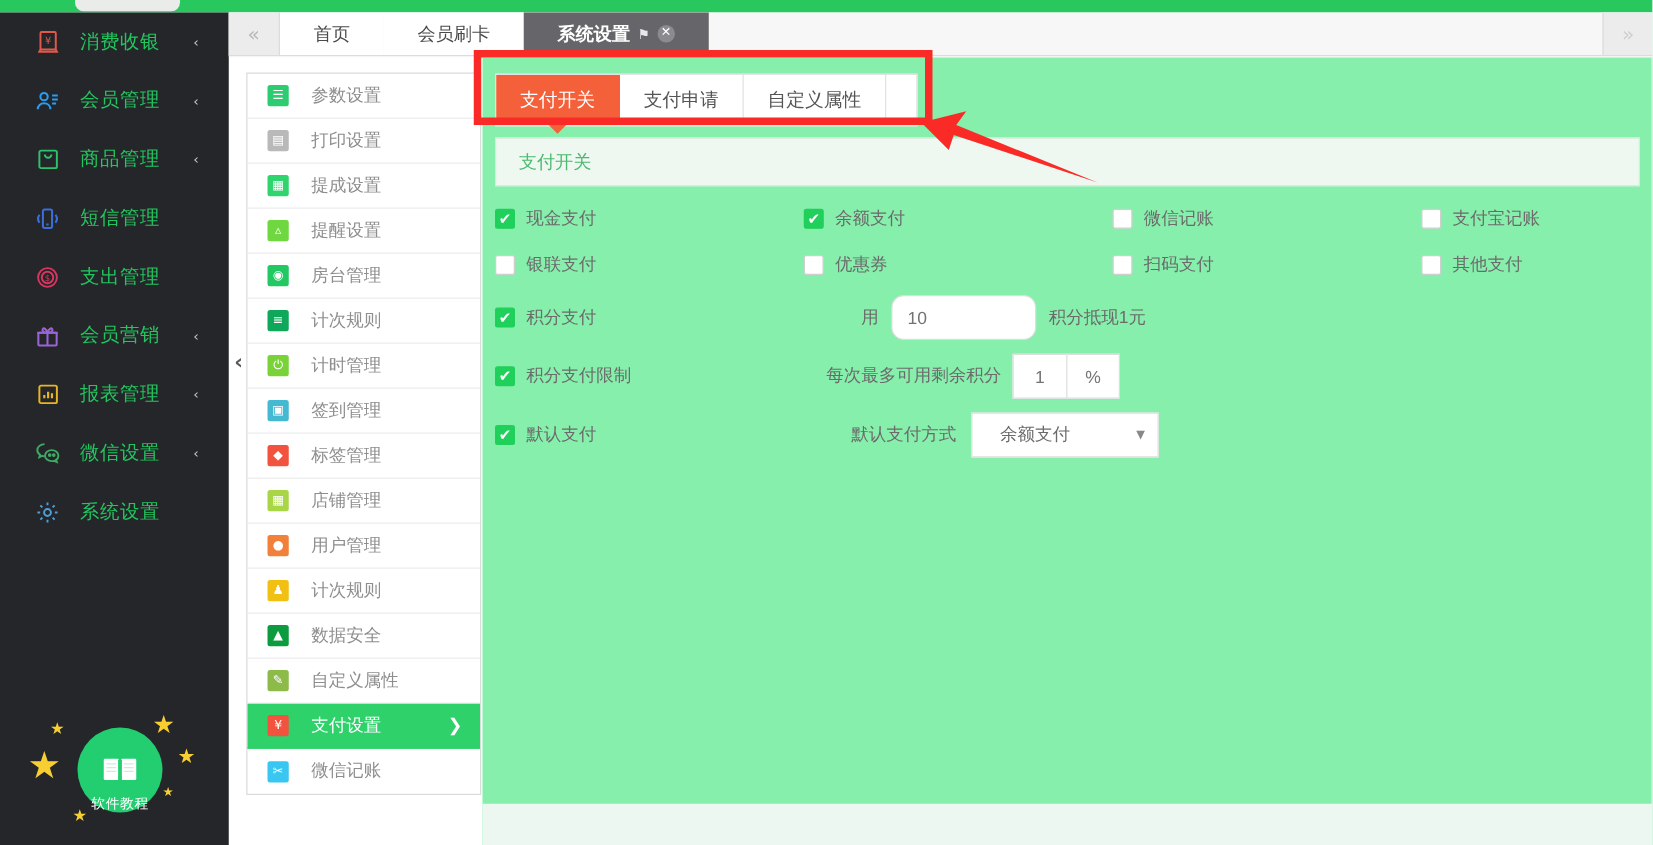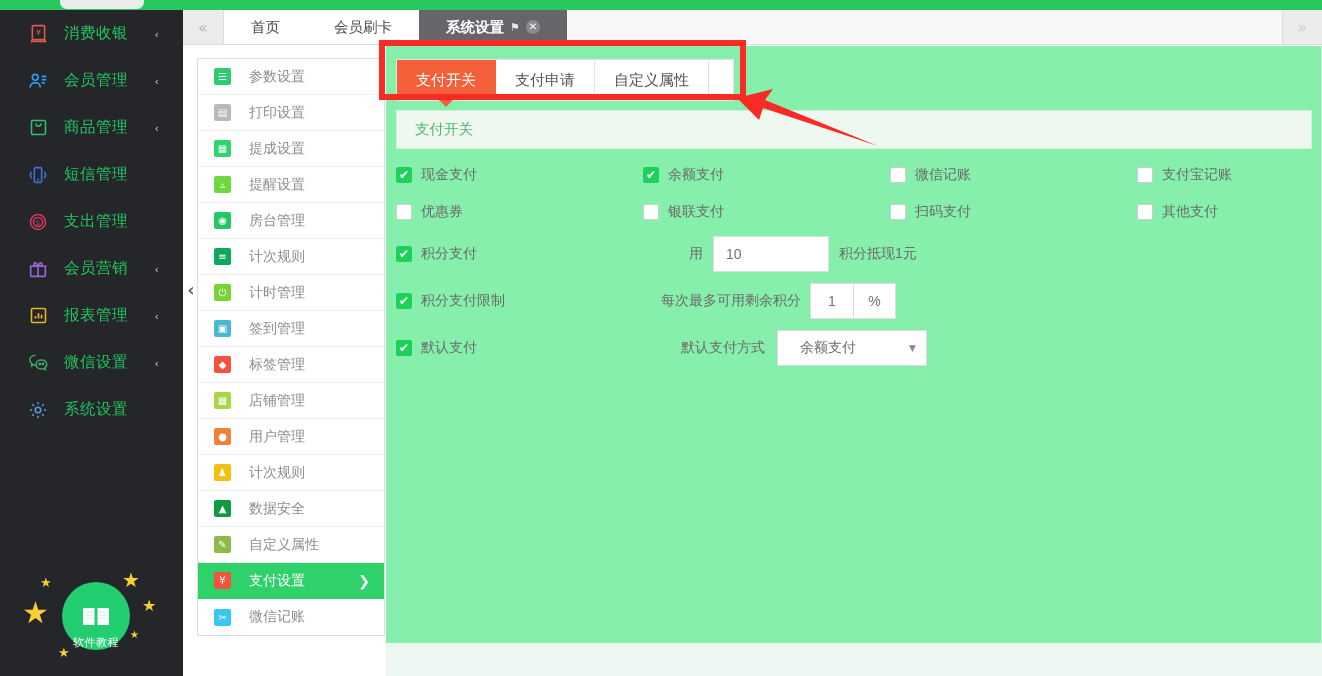"优惠券" div.cb-cell { order: before "银联支付" -> after "银联支付" }
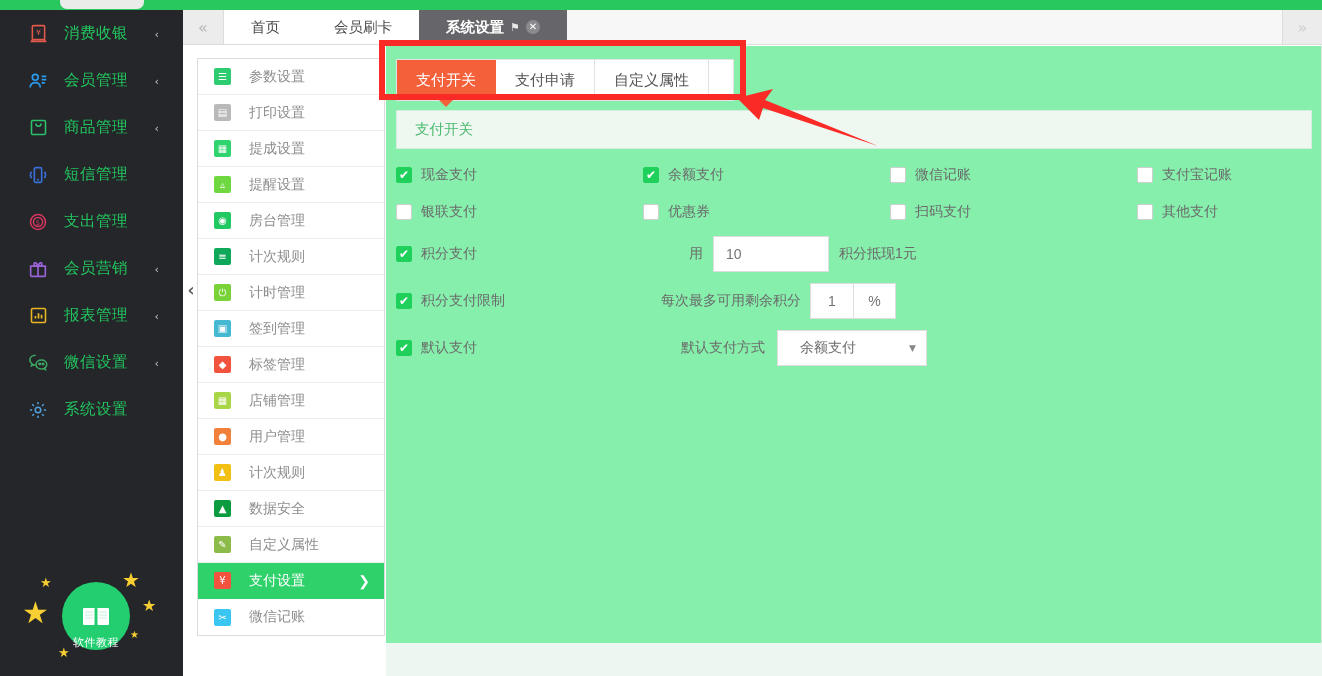"10" .txtbox.w { border-radius: none -> 10px }
